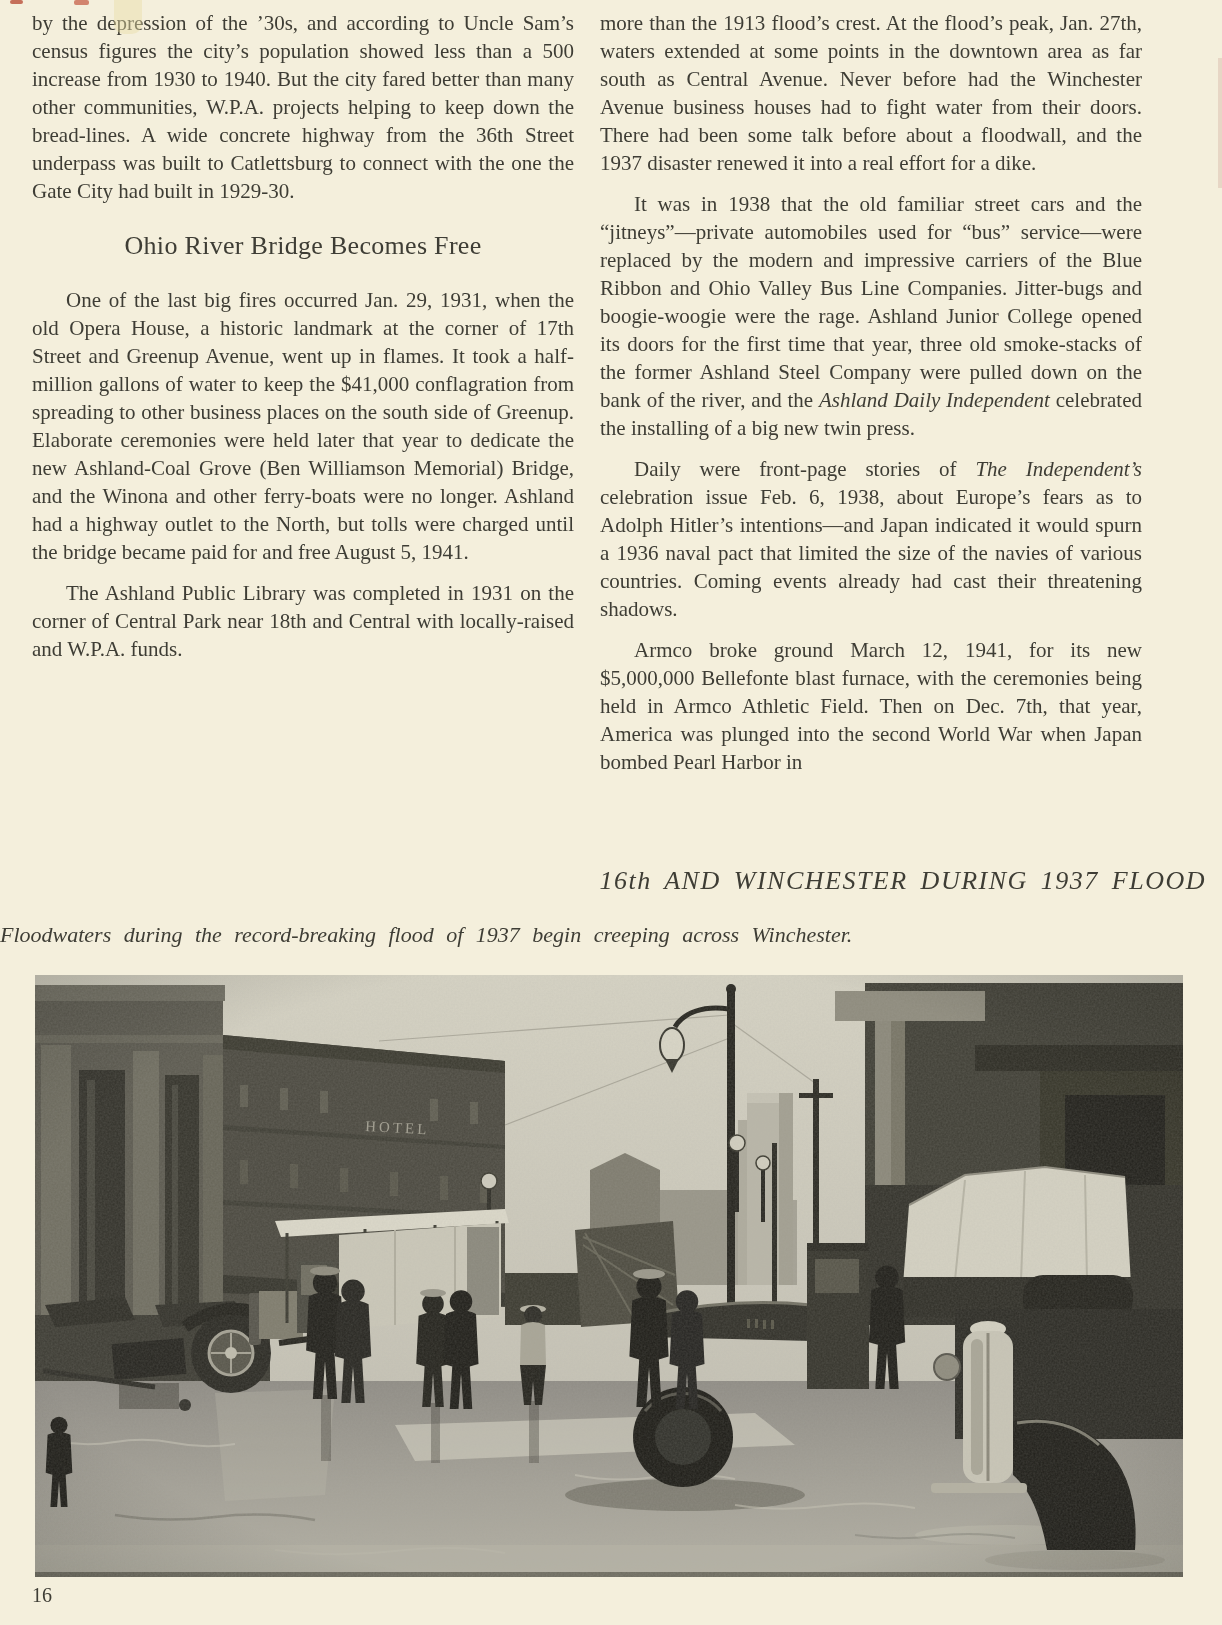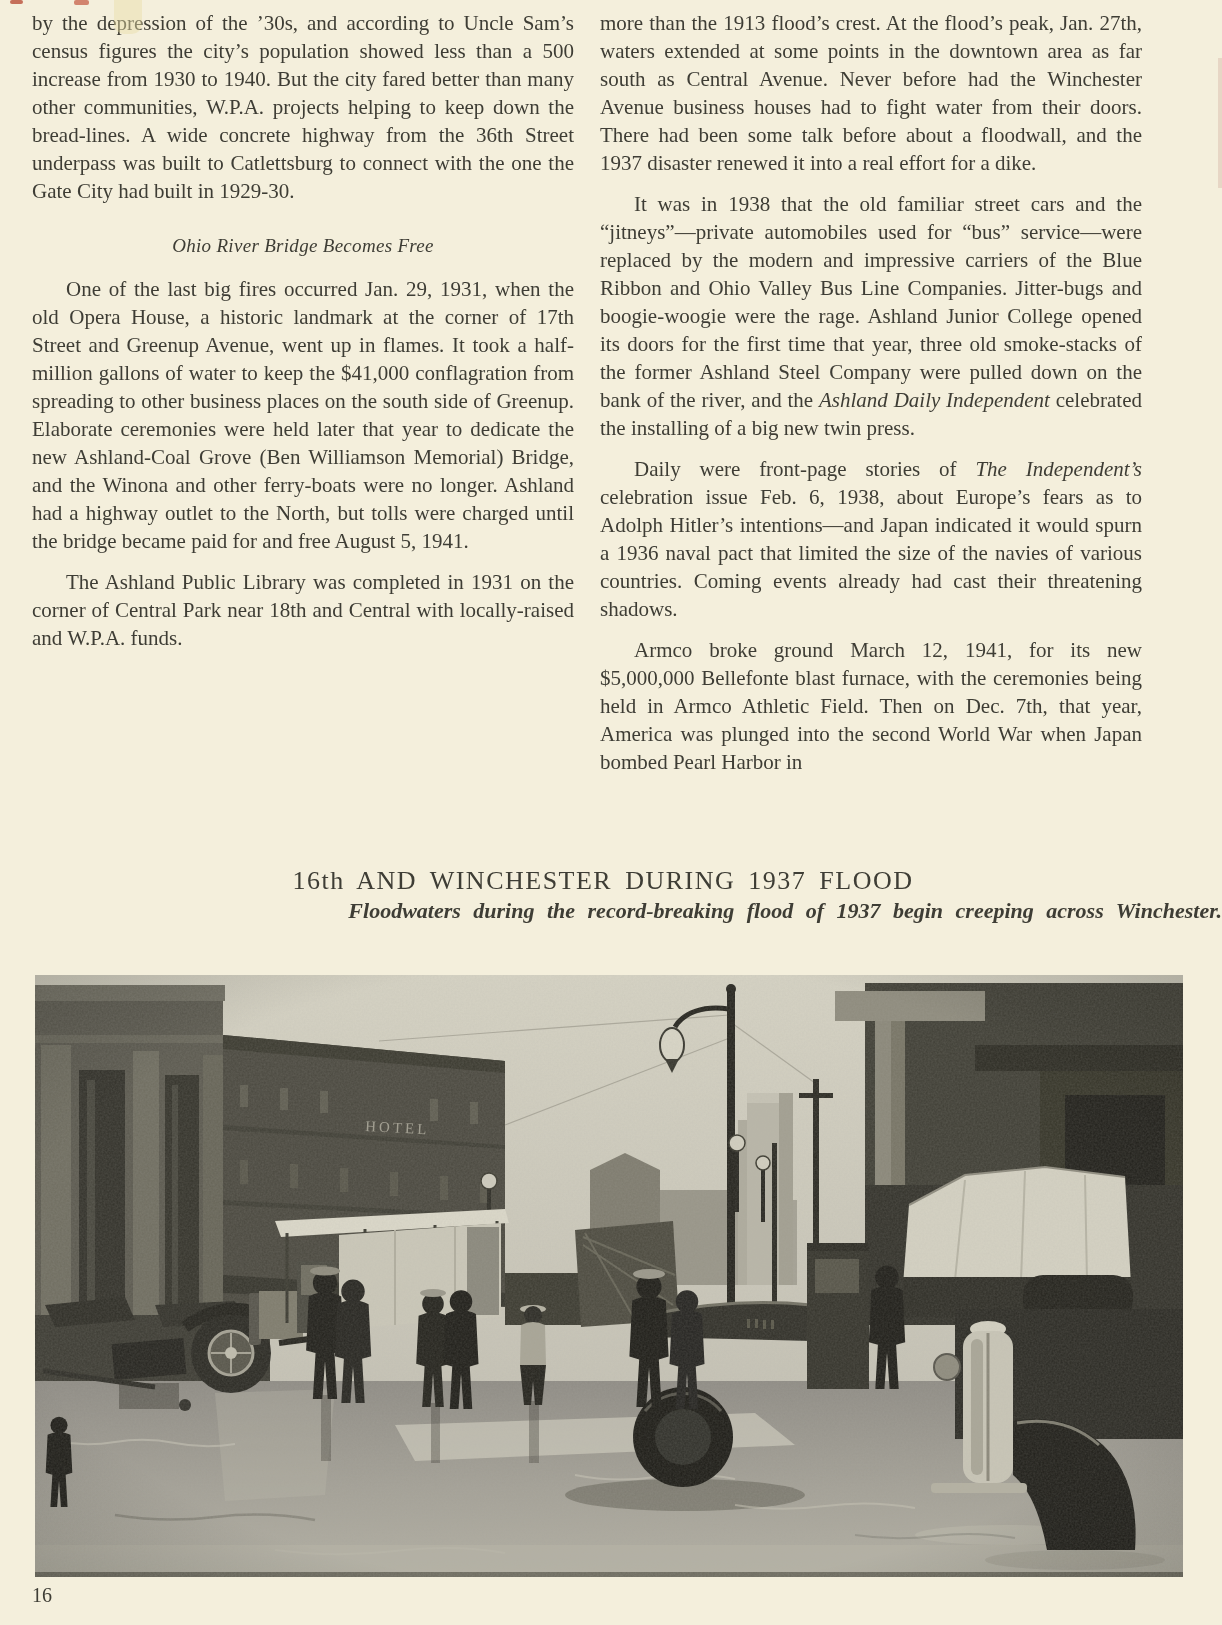"Ohio River Bridge Becomes Free" .section-heading { font-size: 19px -> 26px; font-style: italic -> none; margin: 27px 0 15px 0 -> 27px 0 26px 0 }
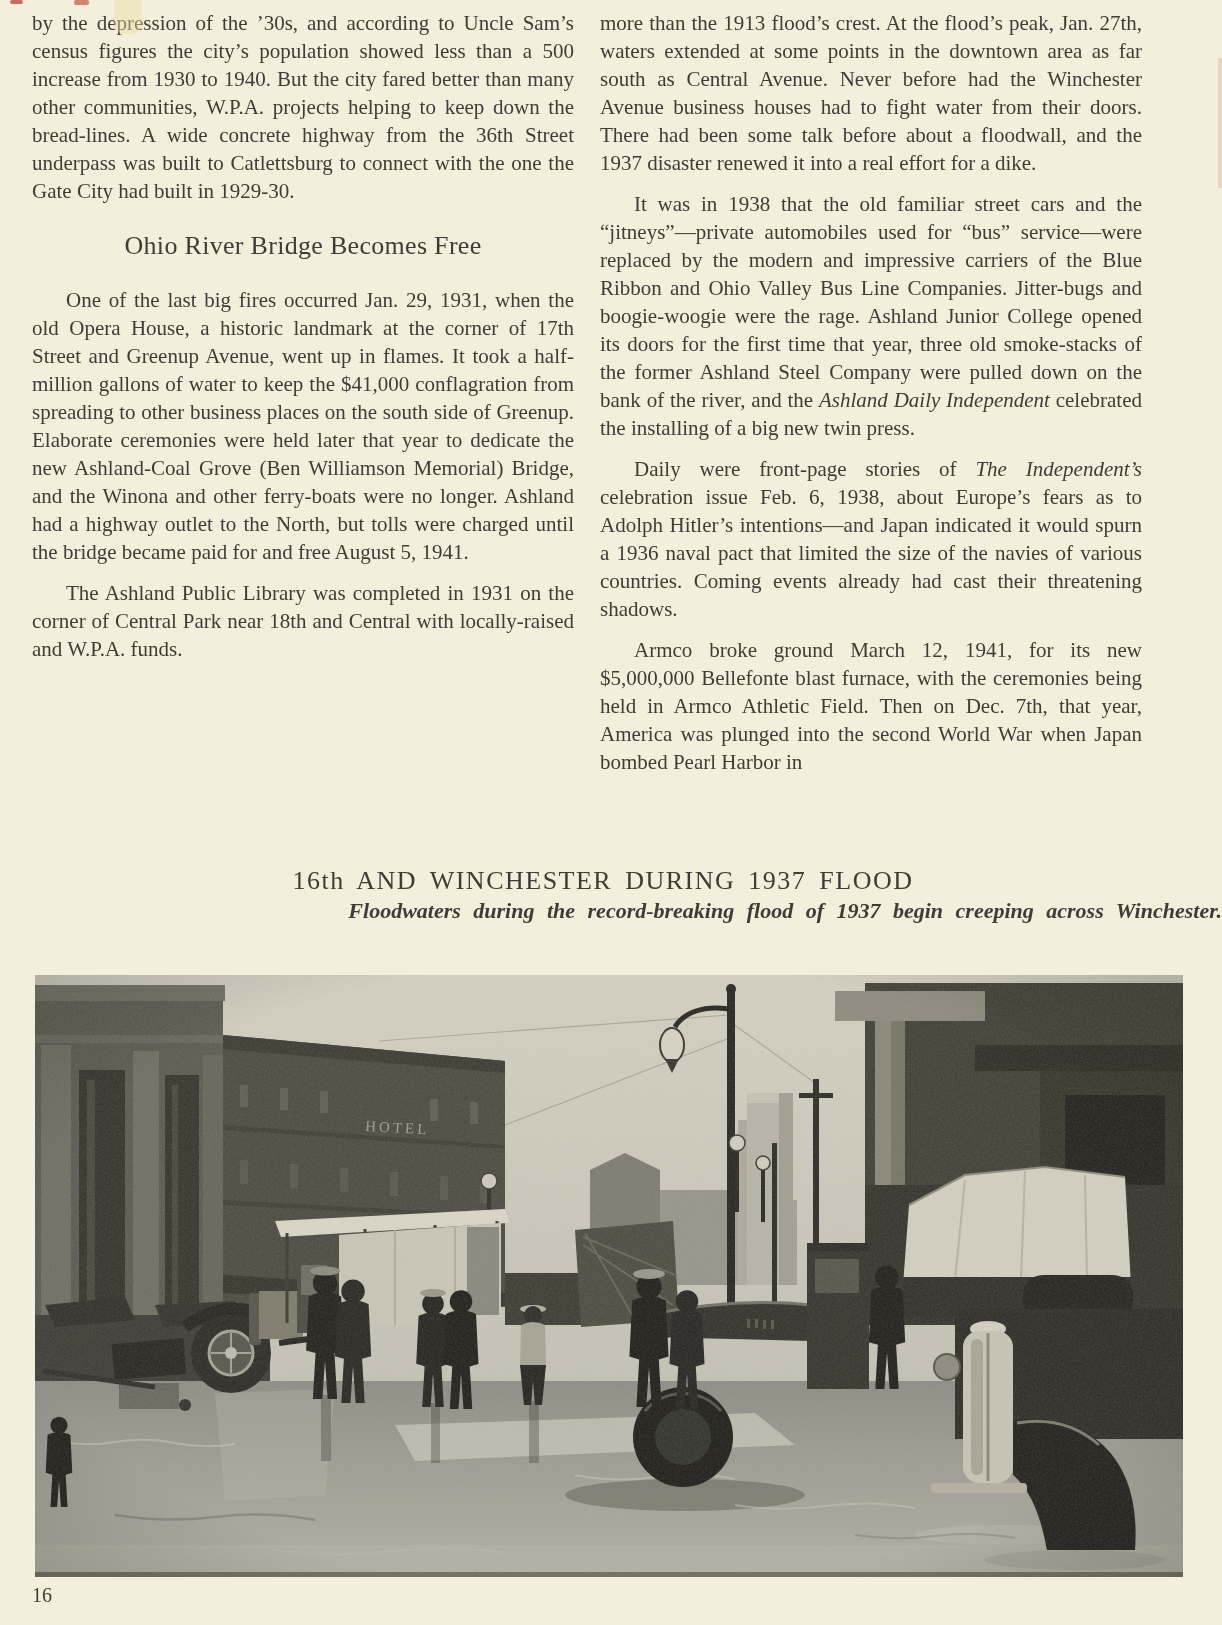"16th AND WINCHESTER DURING 1937" .figure-title { font-style: none -> italic; text-align: center -> right }
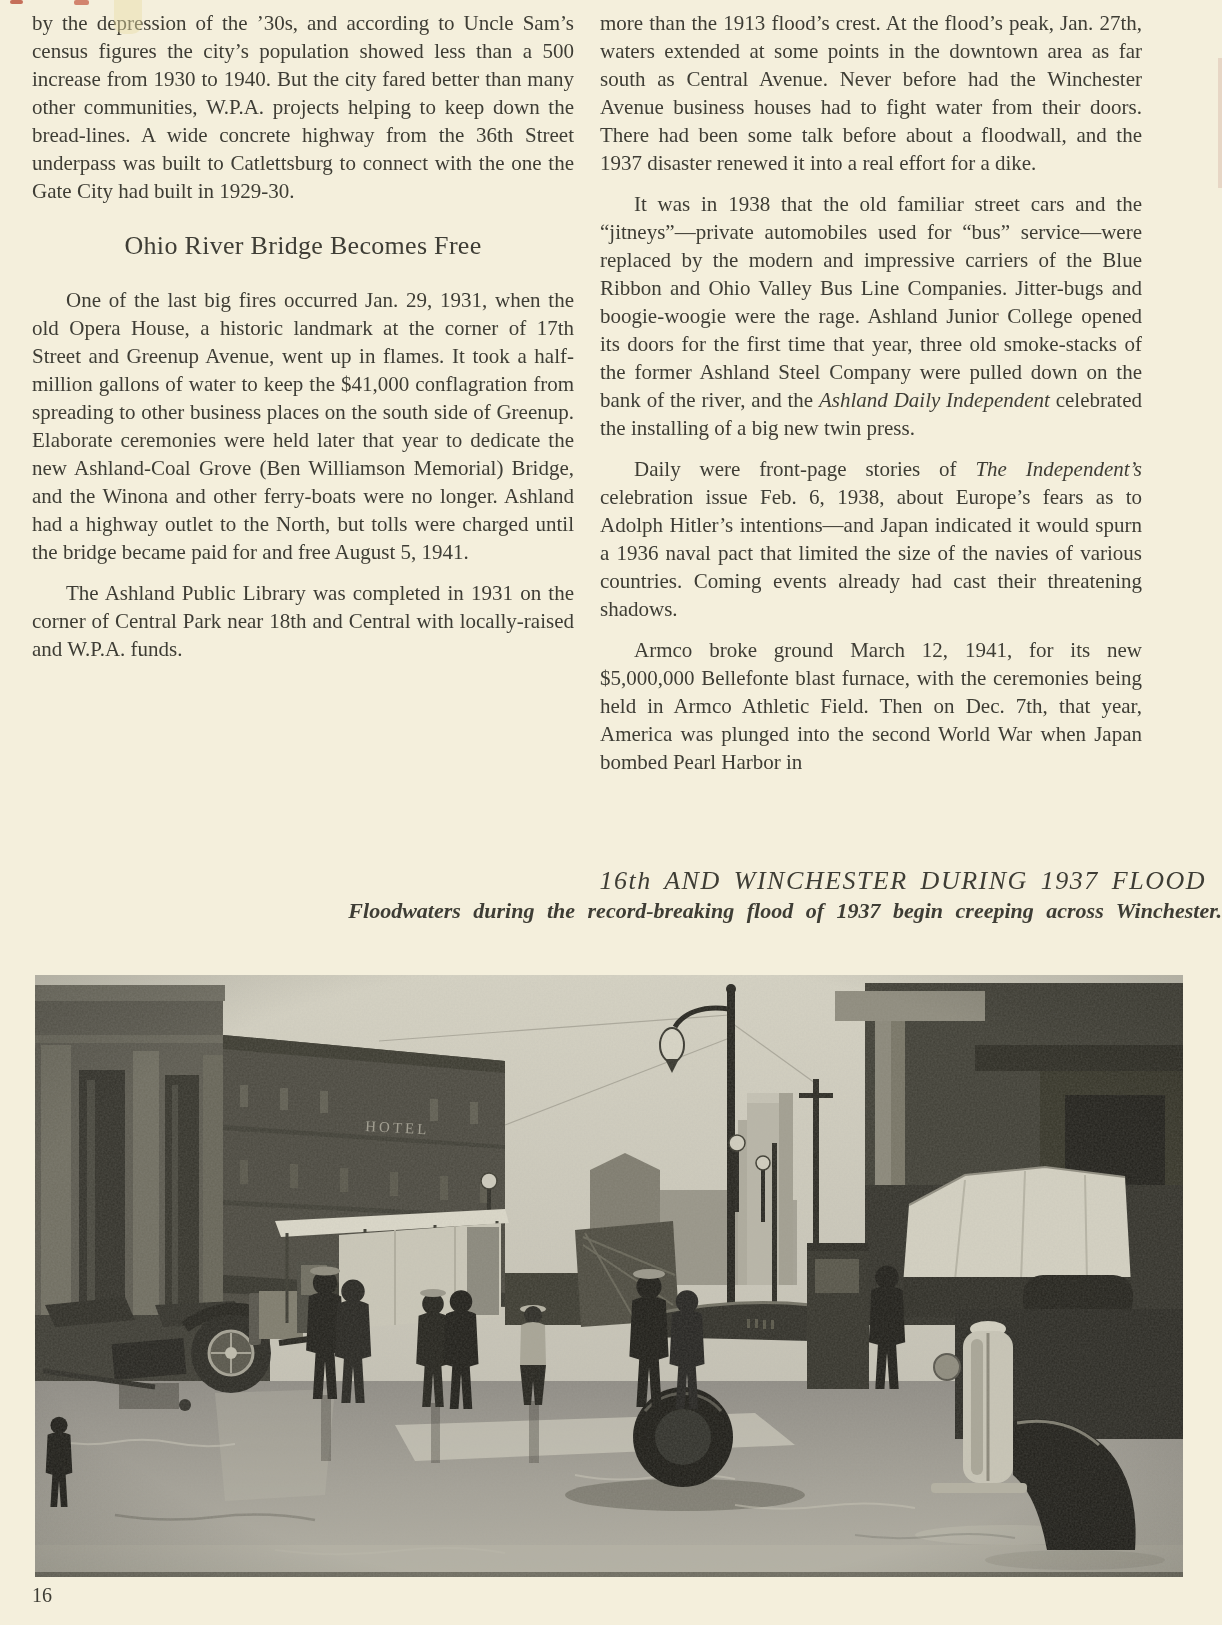"Floodwaters during the record-breaking" .figure-caption { font-weight: bold -> none; text-align: right -> left; top: 898px -> 922px }
